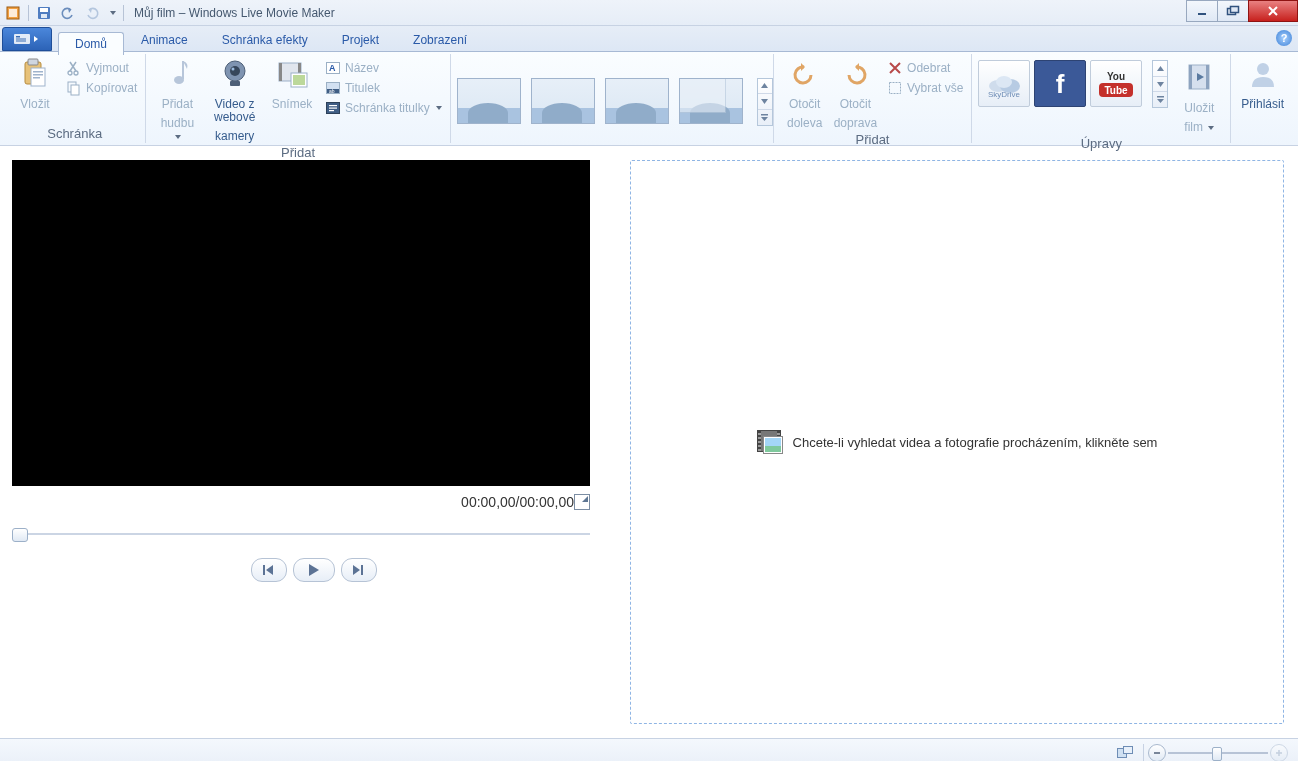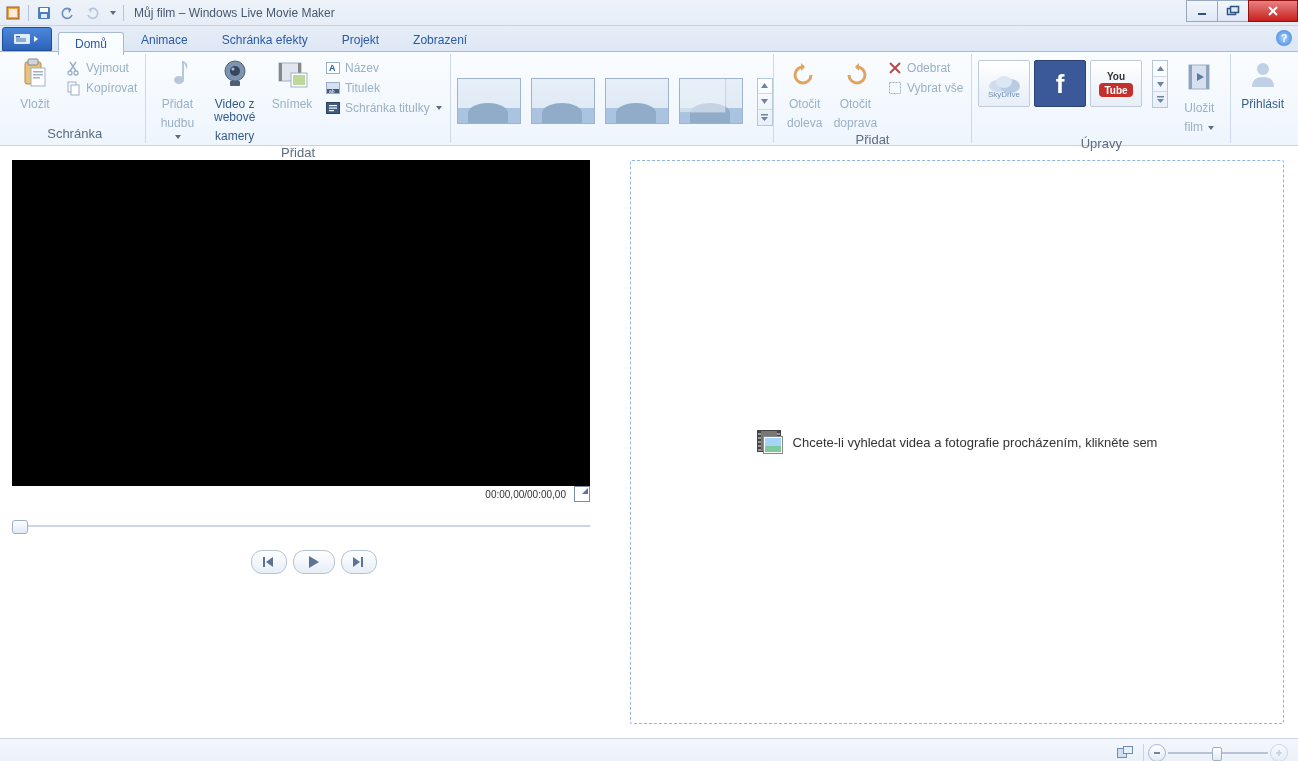"00:00,00/00:00,00" .preview-time-row { font-size: 10px -> 14px; gap: 8px -> none; margin-top: 0 -> 8px }
